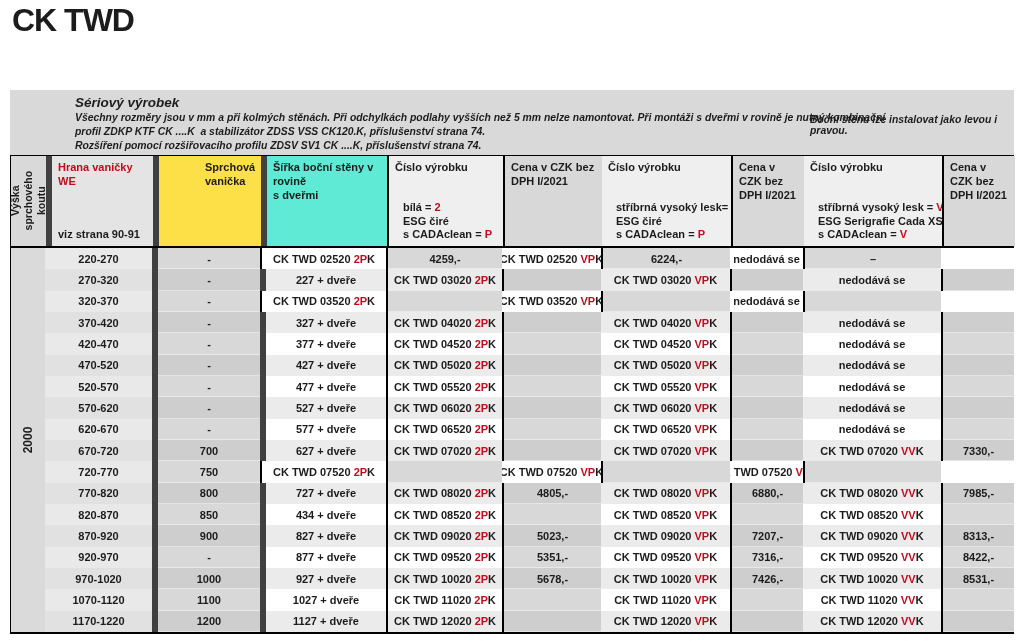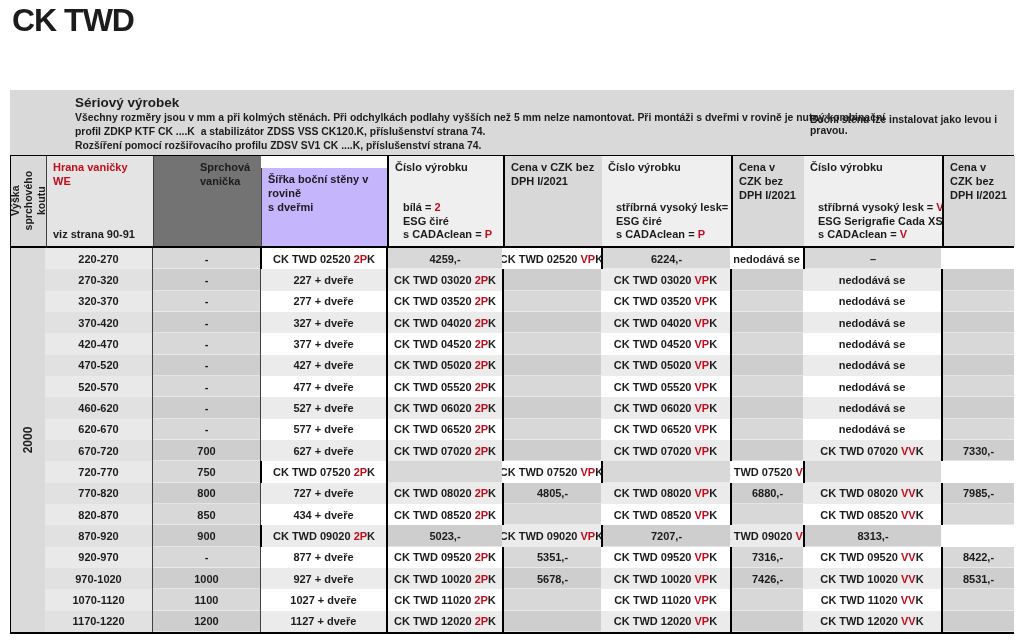"Sériový výrobek" .notes { font-style: none -> italic }
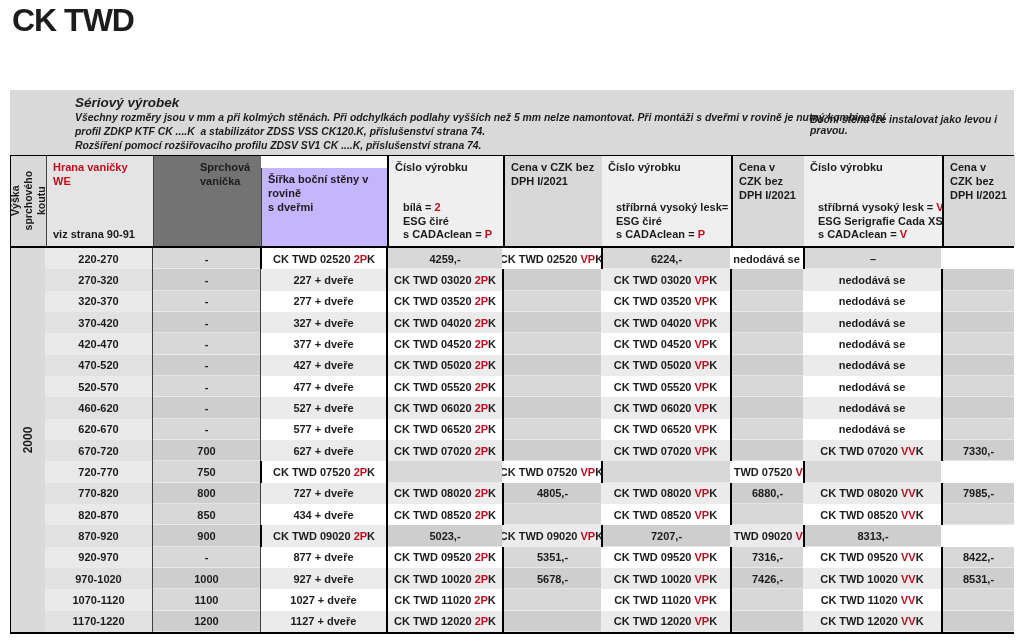"Hrana vaničky" .bl1 { border-left: 1px solid #404040 -> 6px solid #404040 }
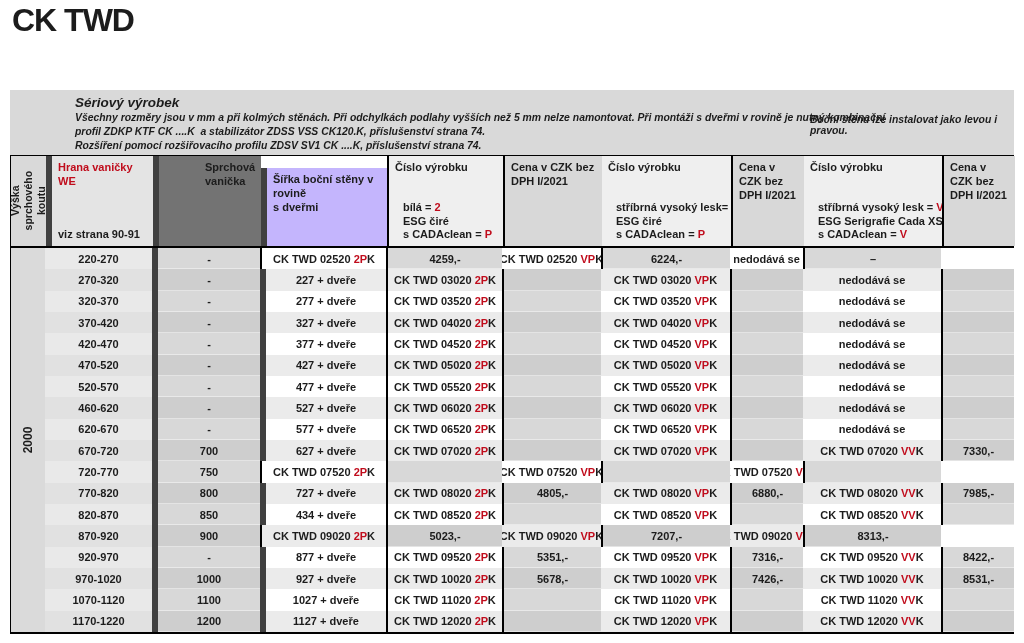"Sprchová vanička" .tray-h { background: #737373 -> #fde047 }
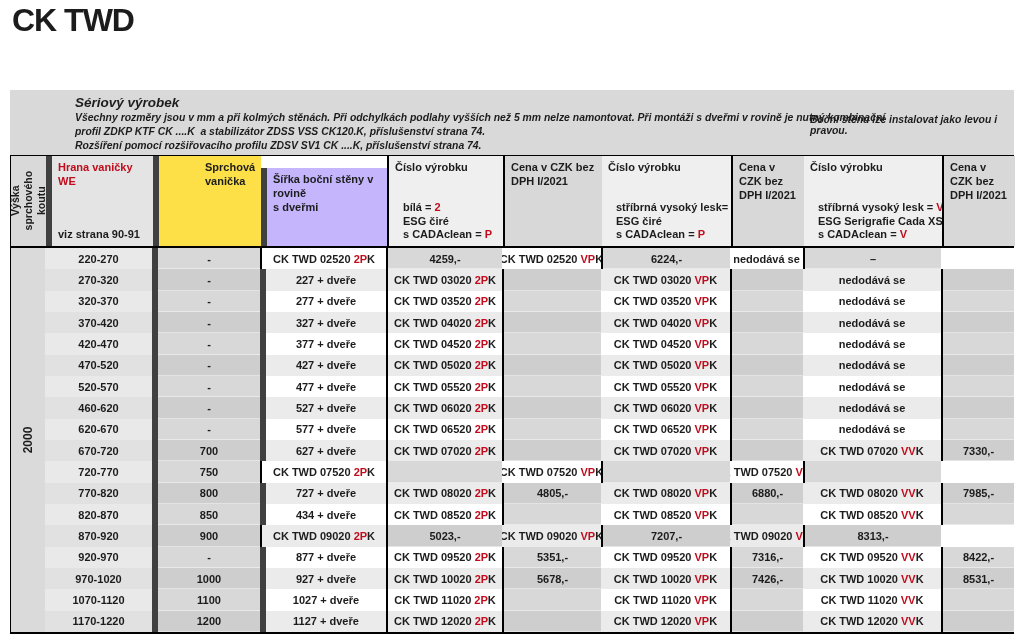"Šířka boční stěny v rovině" .width-h { background: #c4b5fd -> #5eead4; margin-top: 12px -> none }
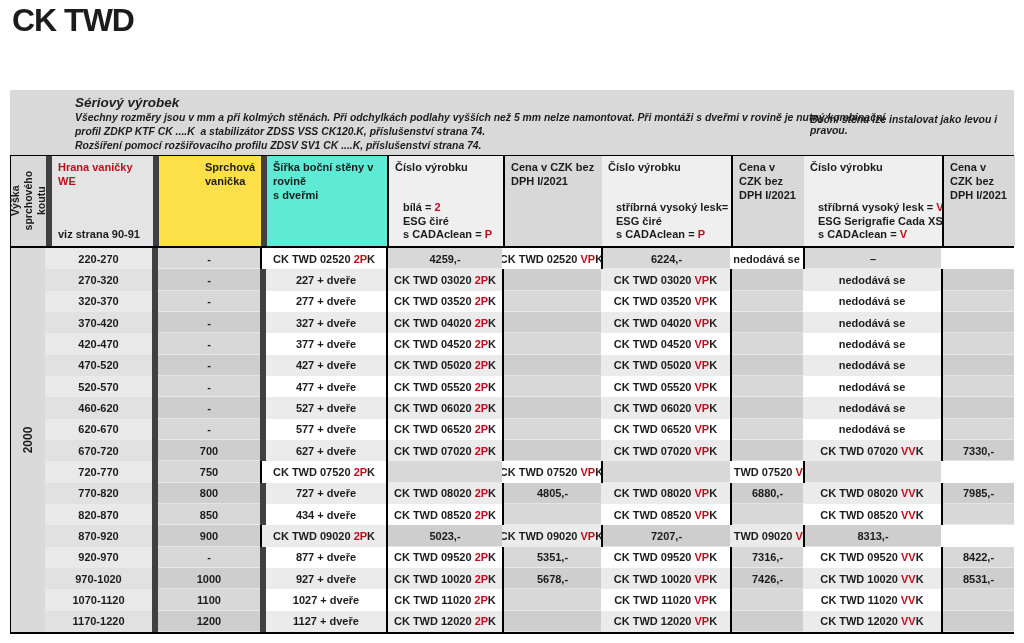"277 + dveře" div.c { html: <div>277 + dveře</div> -> none }
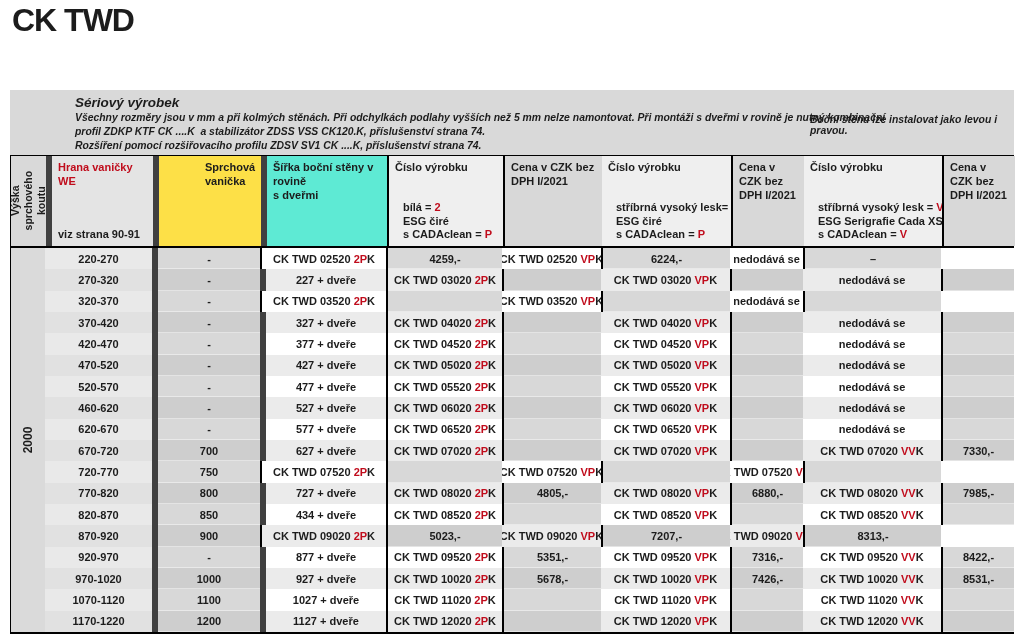"460-620" div.c { text: 460-620 -> 570-620 }
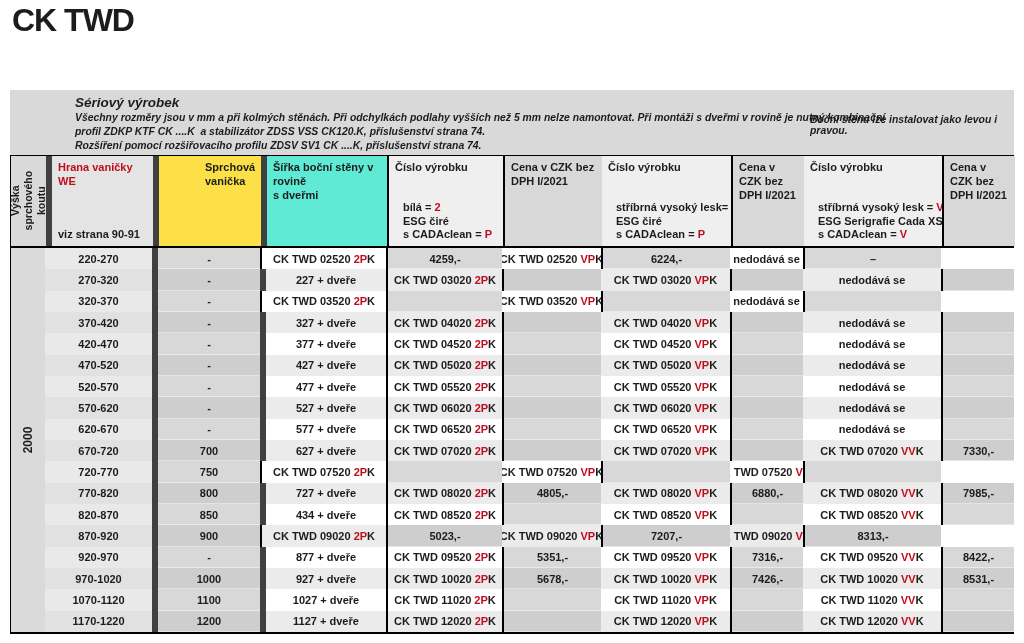"827 + dveře" div.c { html: none -> <div>827 + dveře</div> }
